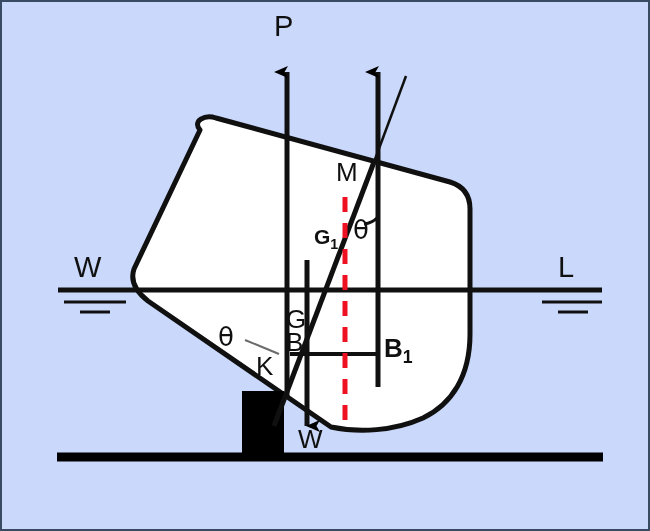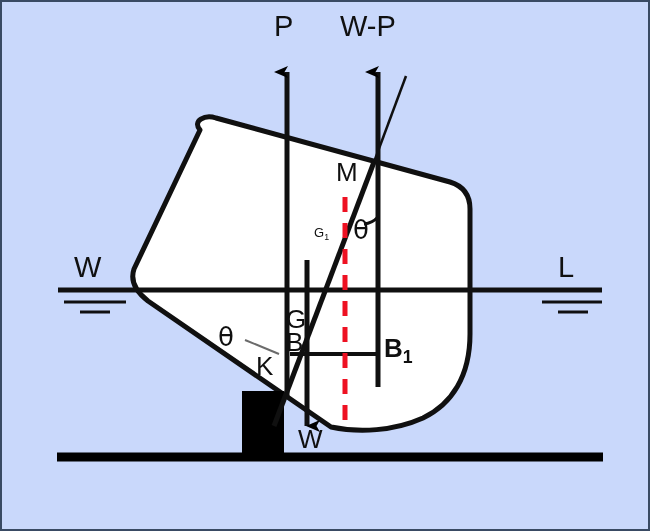"W-P" div.lbl { html: <div>W-P</div> -> none }
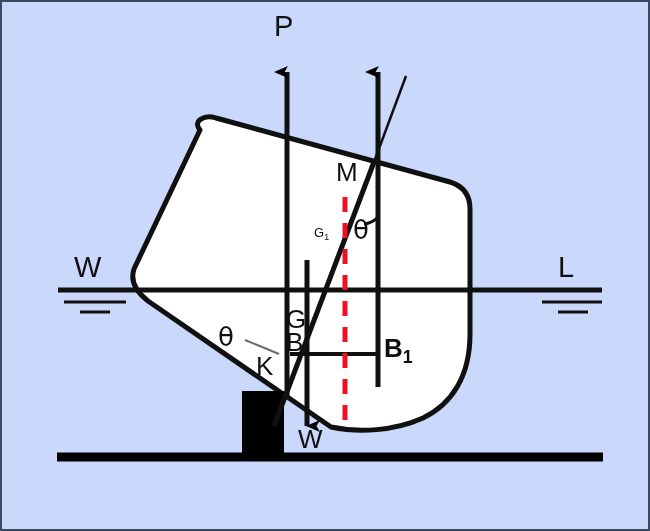"G1" .lbl-sm { font-size: 13px -> 21px; font-weight: none -> bold }
